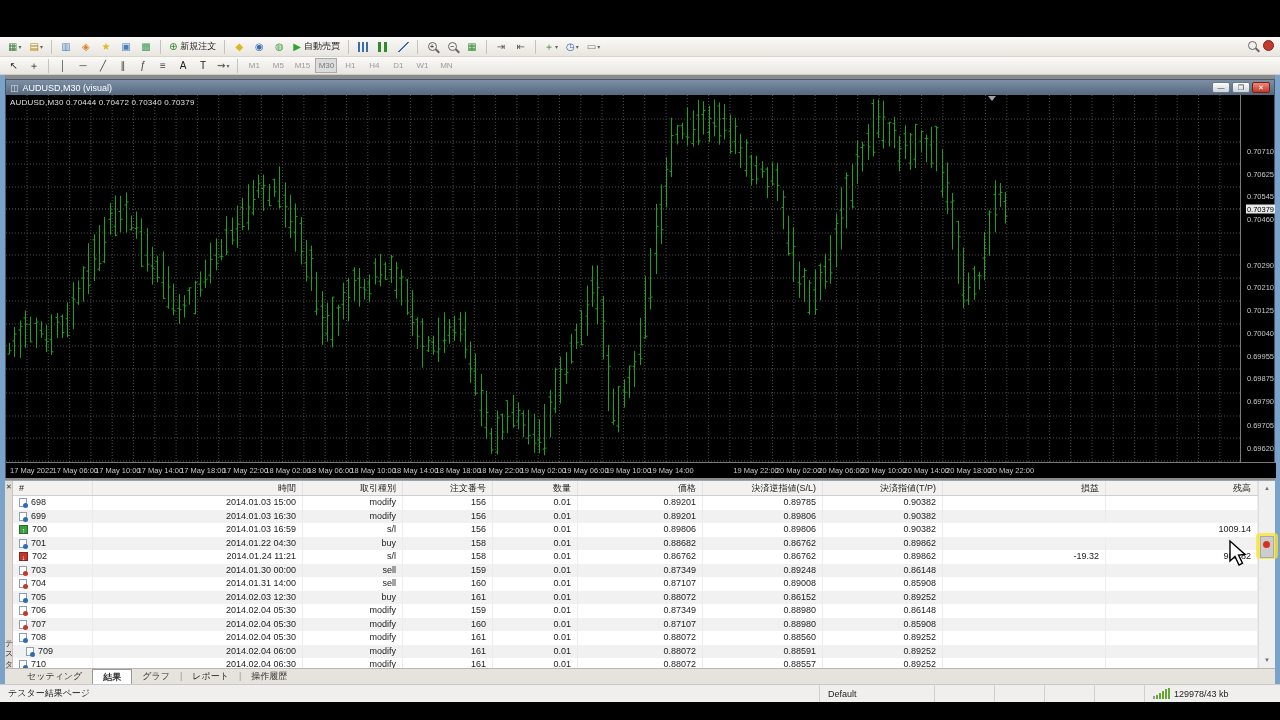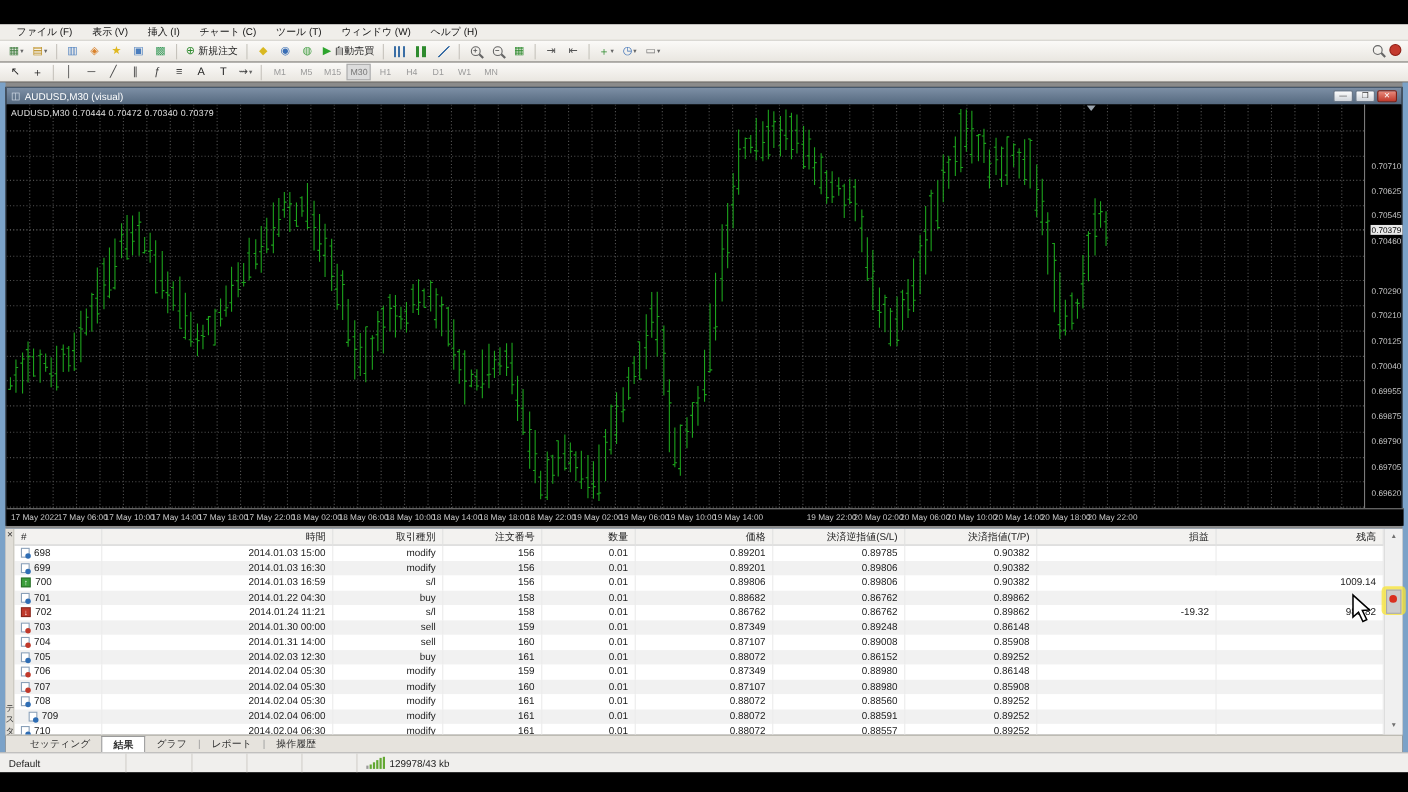"ファイル (F)" div.menubar { html: <div> <div>ファイル (F)</div> <div>表示 (V)</div> <div>挿入 (I)</div> <div>チャート (C)</div> <div>ツール (T)</div> <div>ウィンドウ (W)</div> <div>ヘルプ (H)</div> </div> -> none }
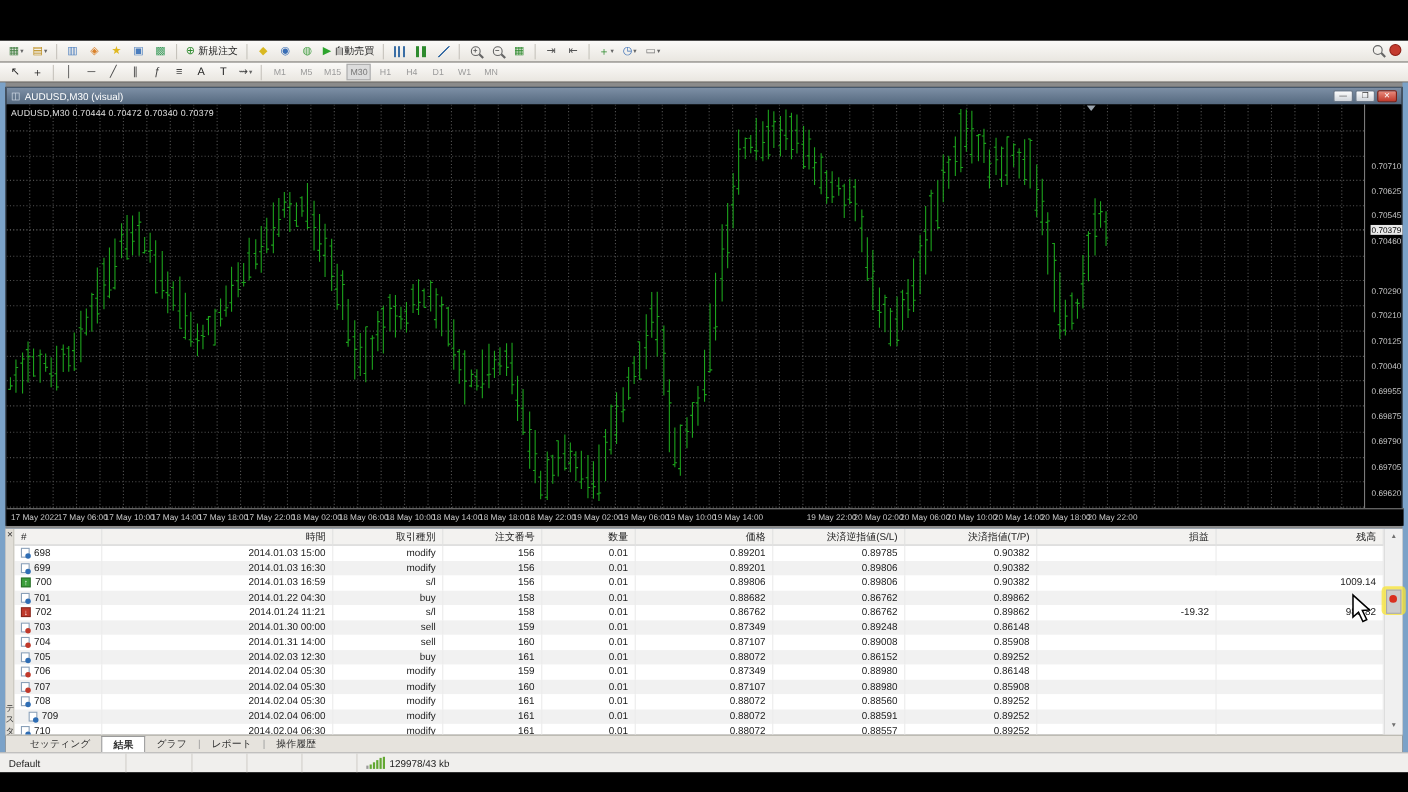"テスター結果ページ" div.ssec { html: none -> <div>テスター結果ページ</div> }
